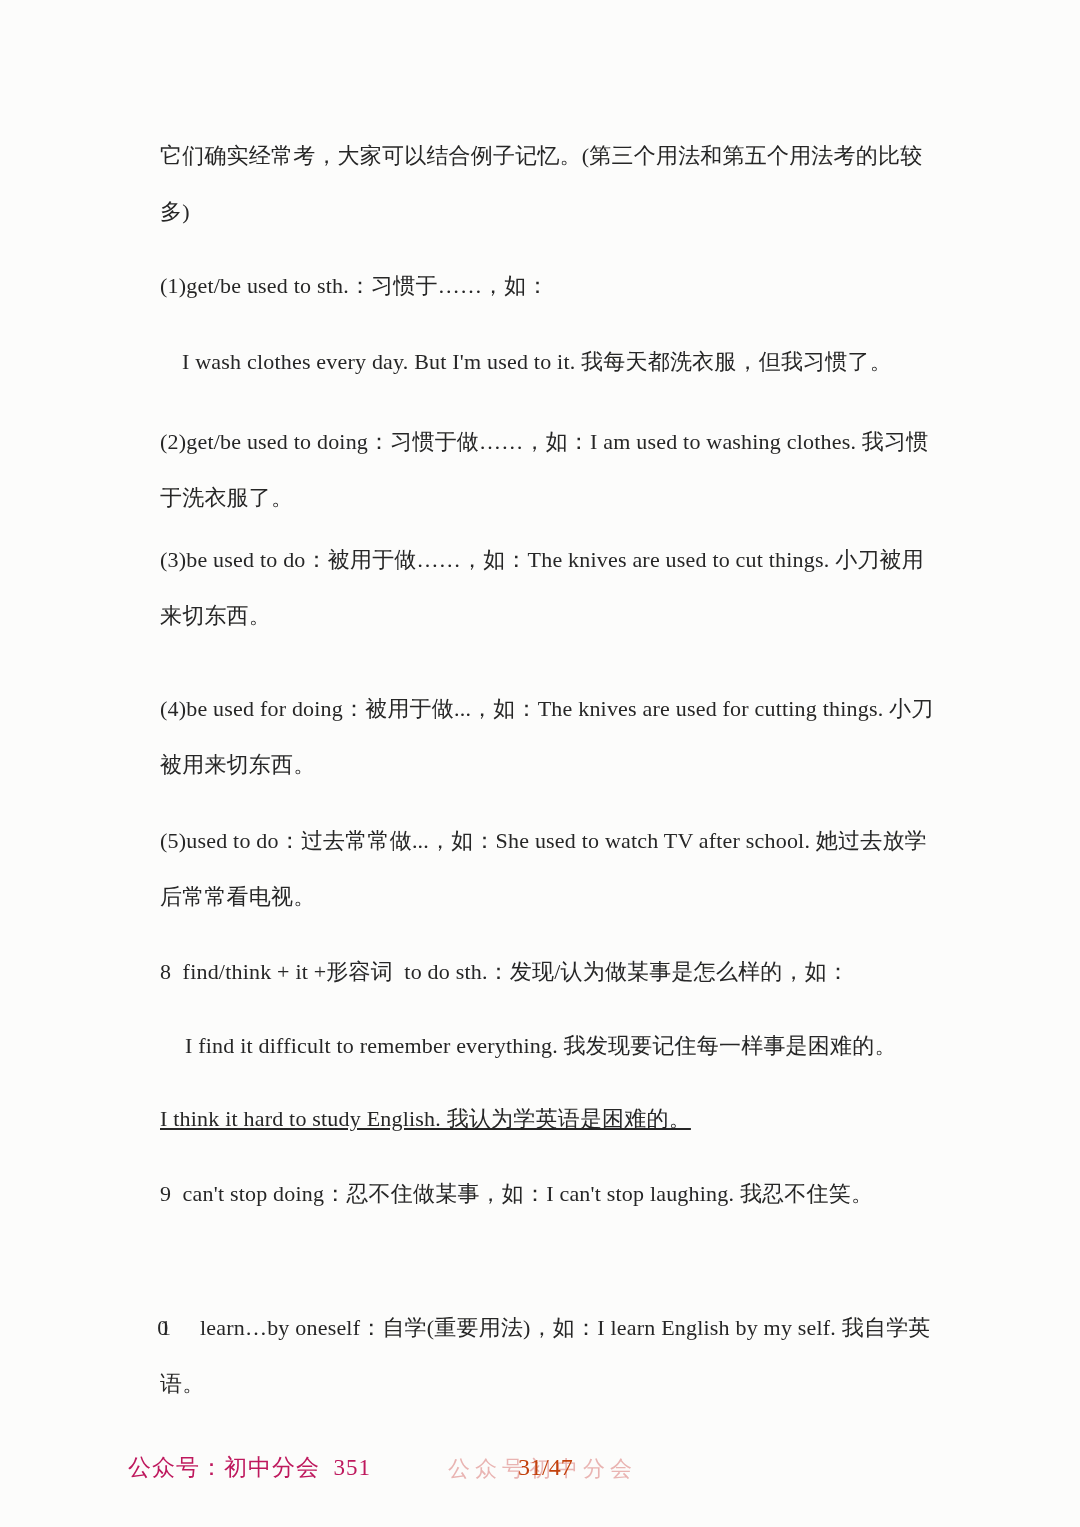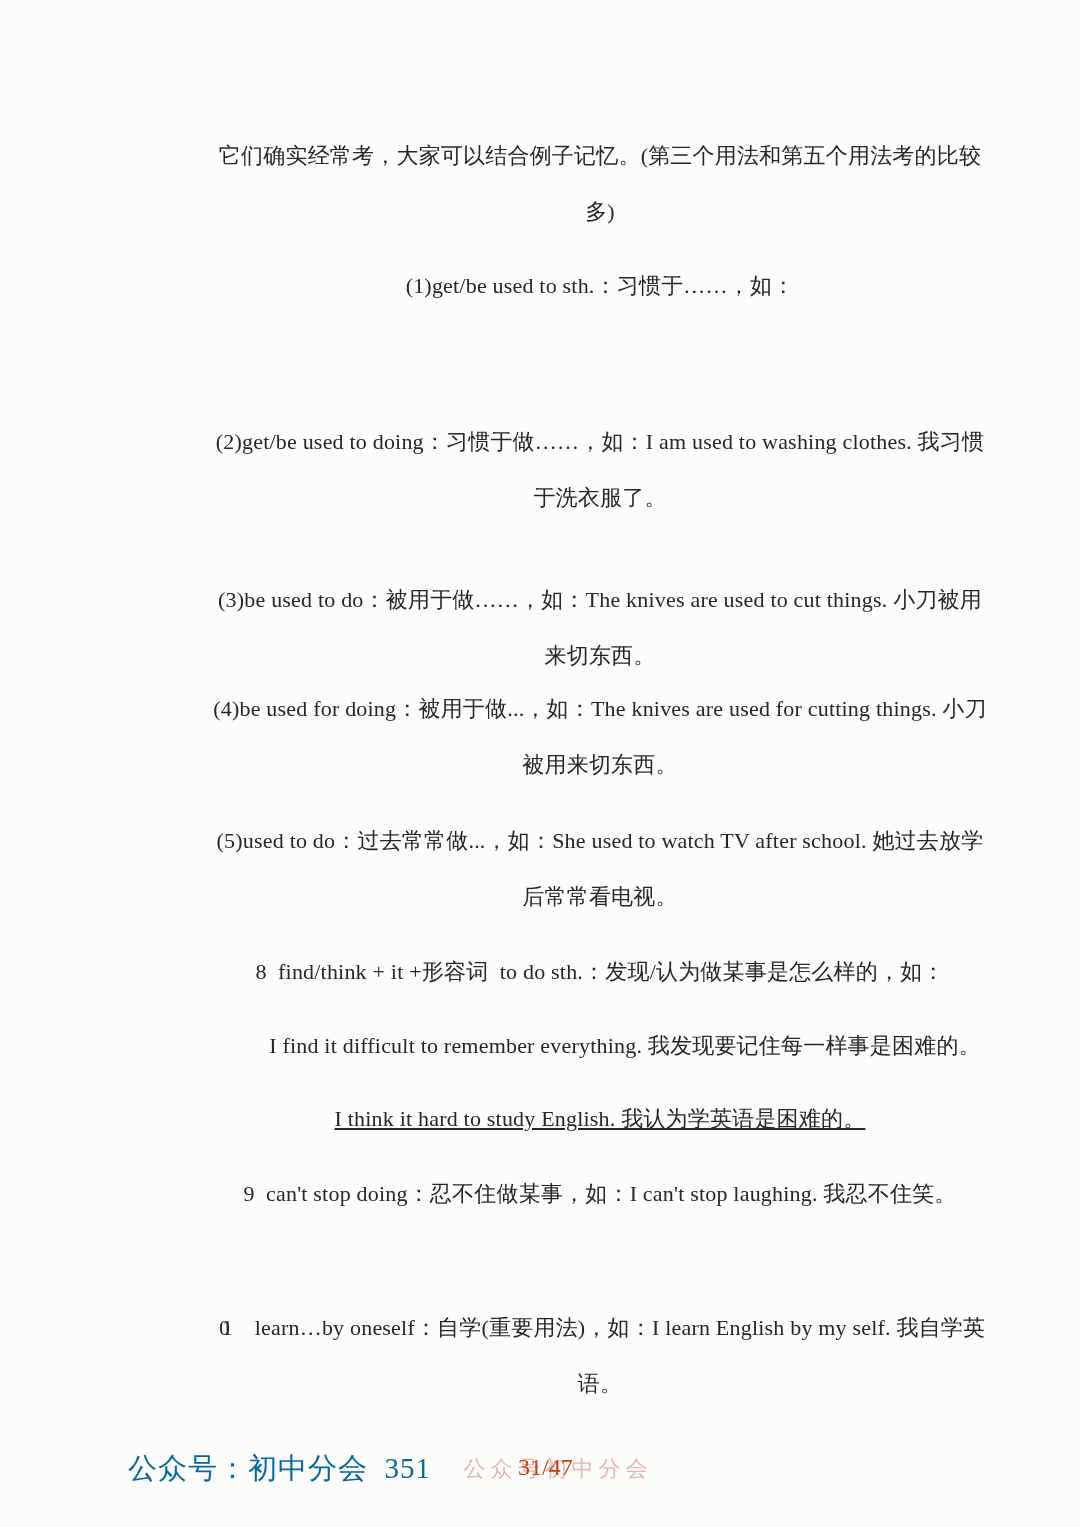"它们确实经常考，大家可以结合例子记忆。(第三个用法和第五个用法考的比较" .page { text-align: center -> none }
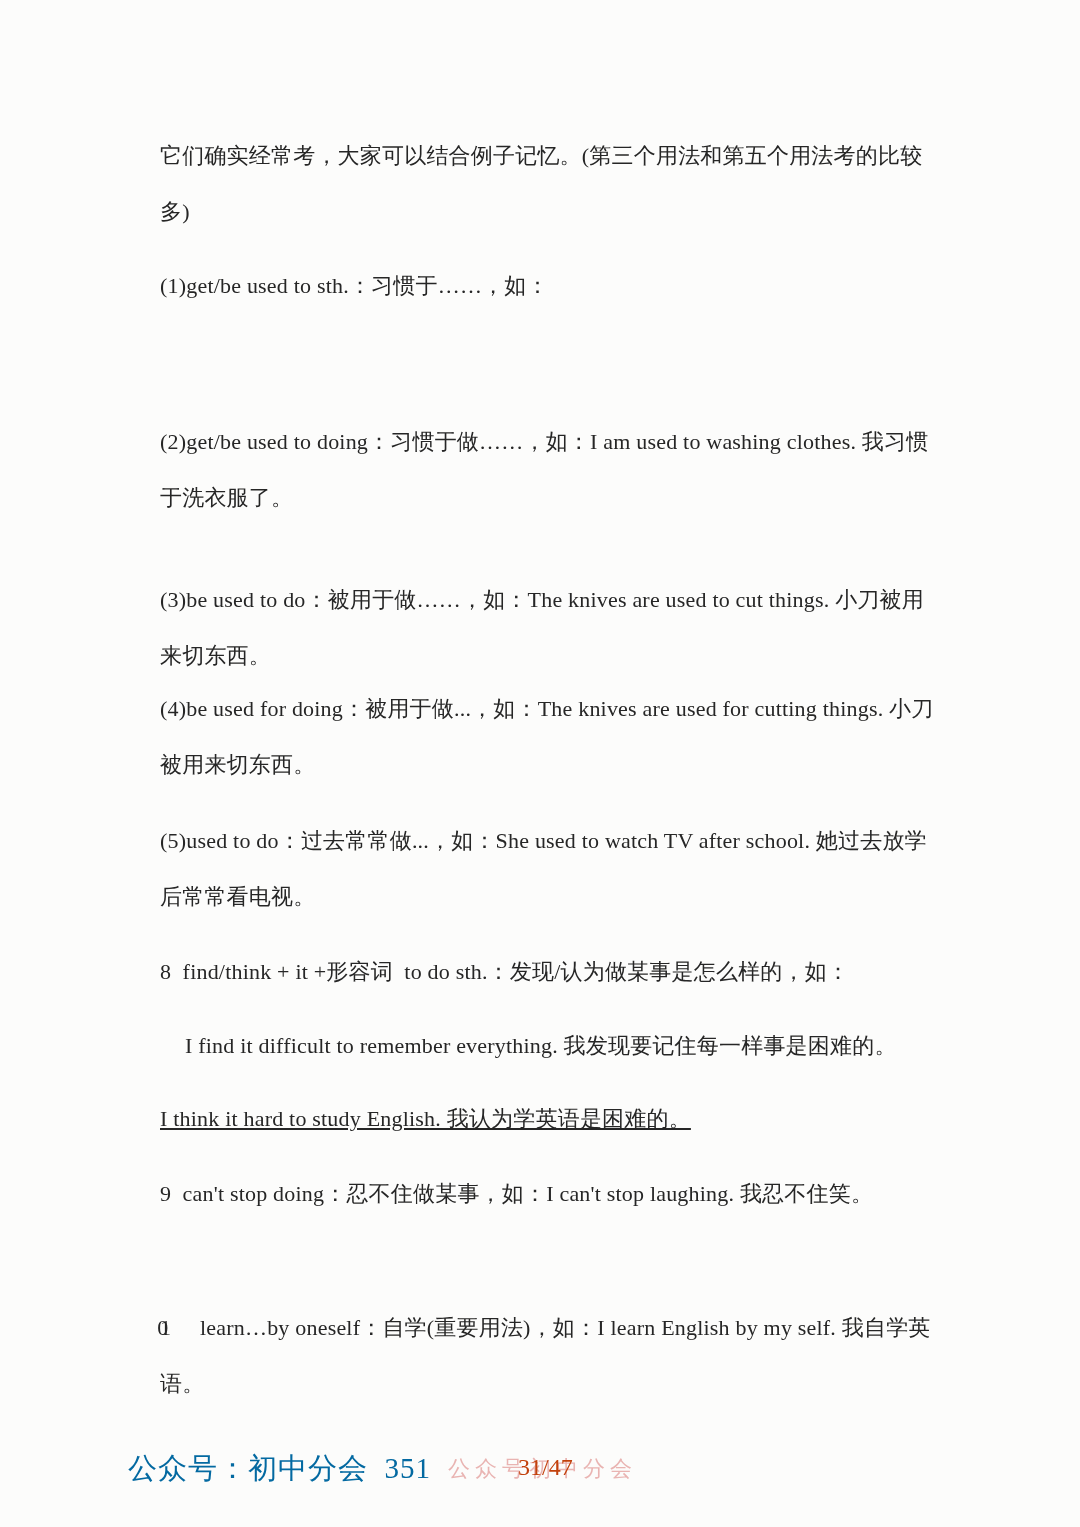"I wash clothes every day." div.para { html: none -> <div>I wash clothes every day. But I'm used to it. 我每天都洗衣服，但我习惯了。</div> }
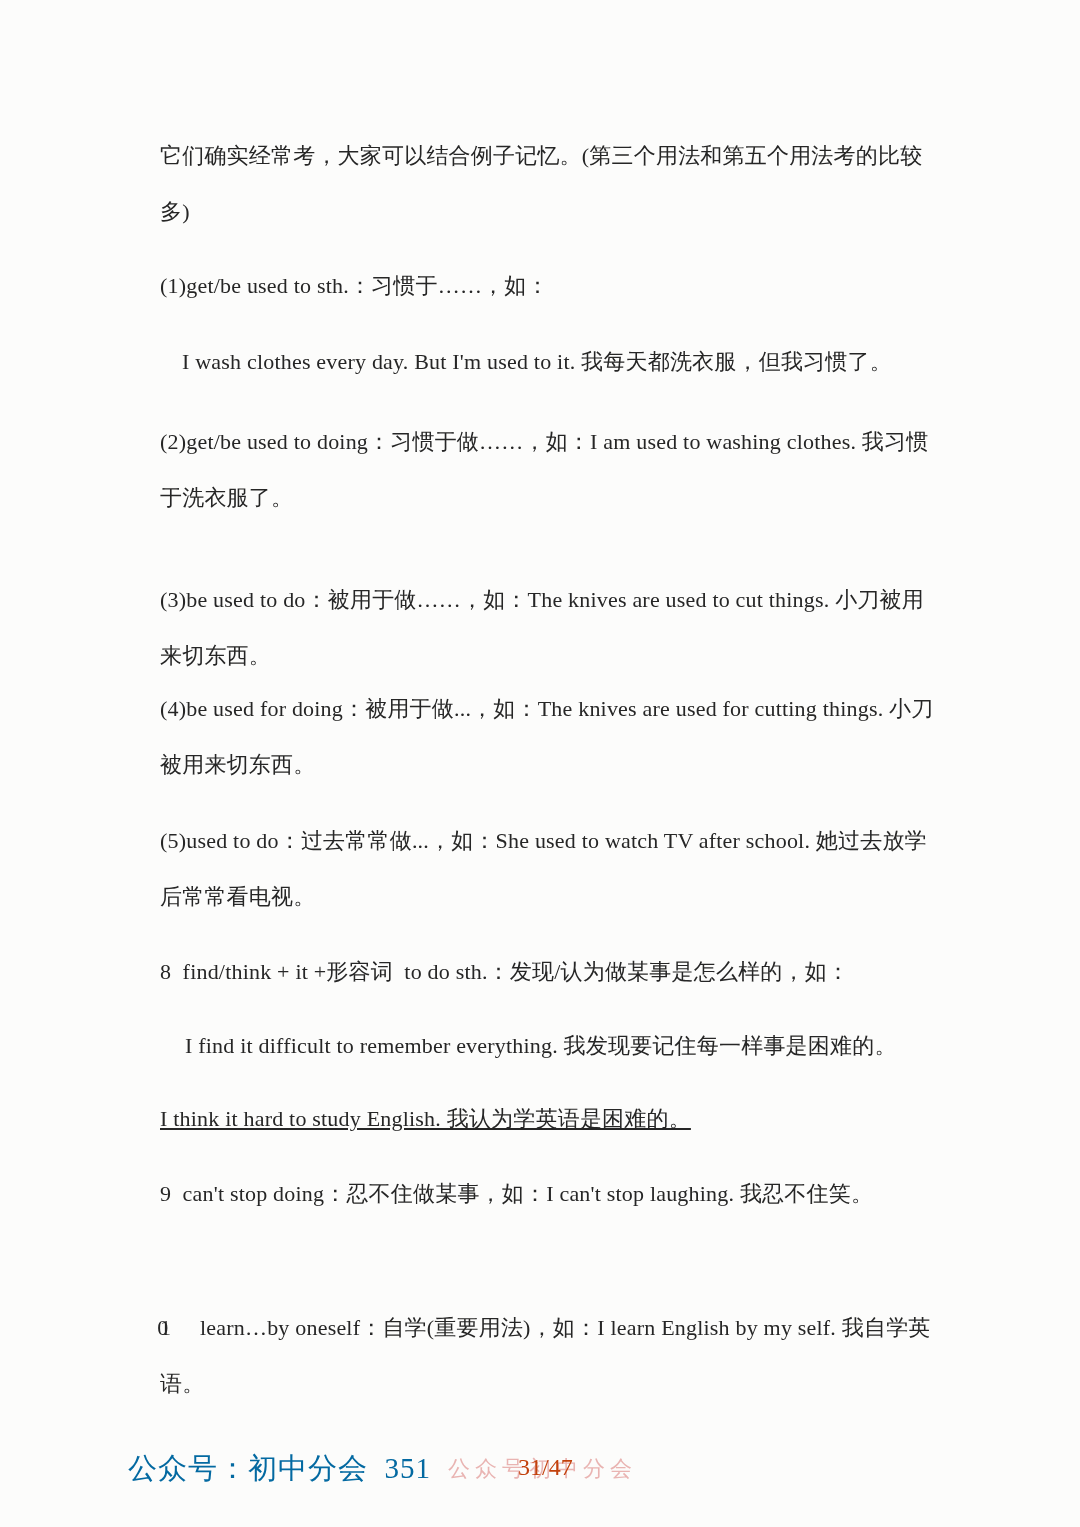"(3)be used to do：被用于做……，如：The knives" .p-usage3 { top: 572px -> 532px }
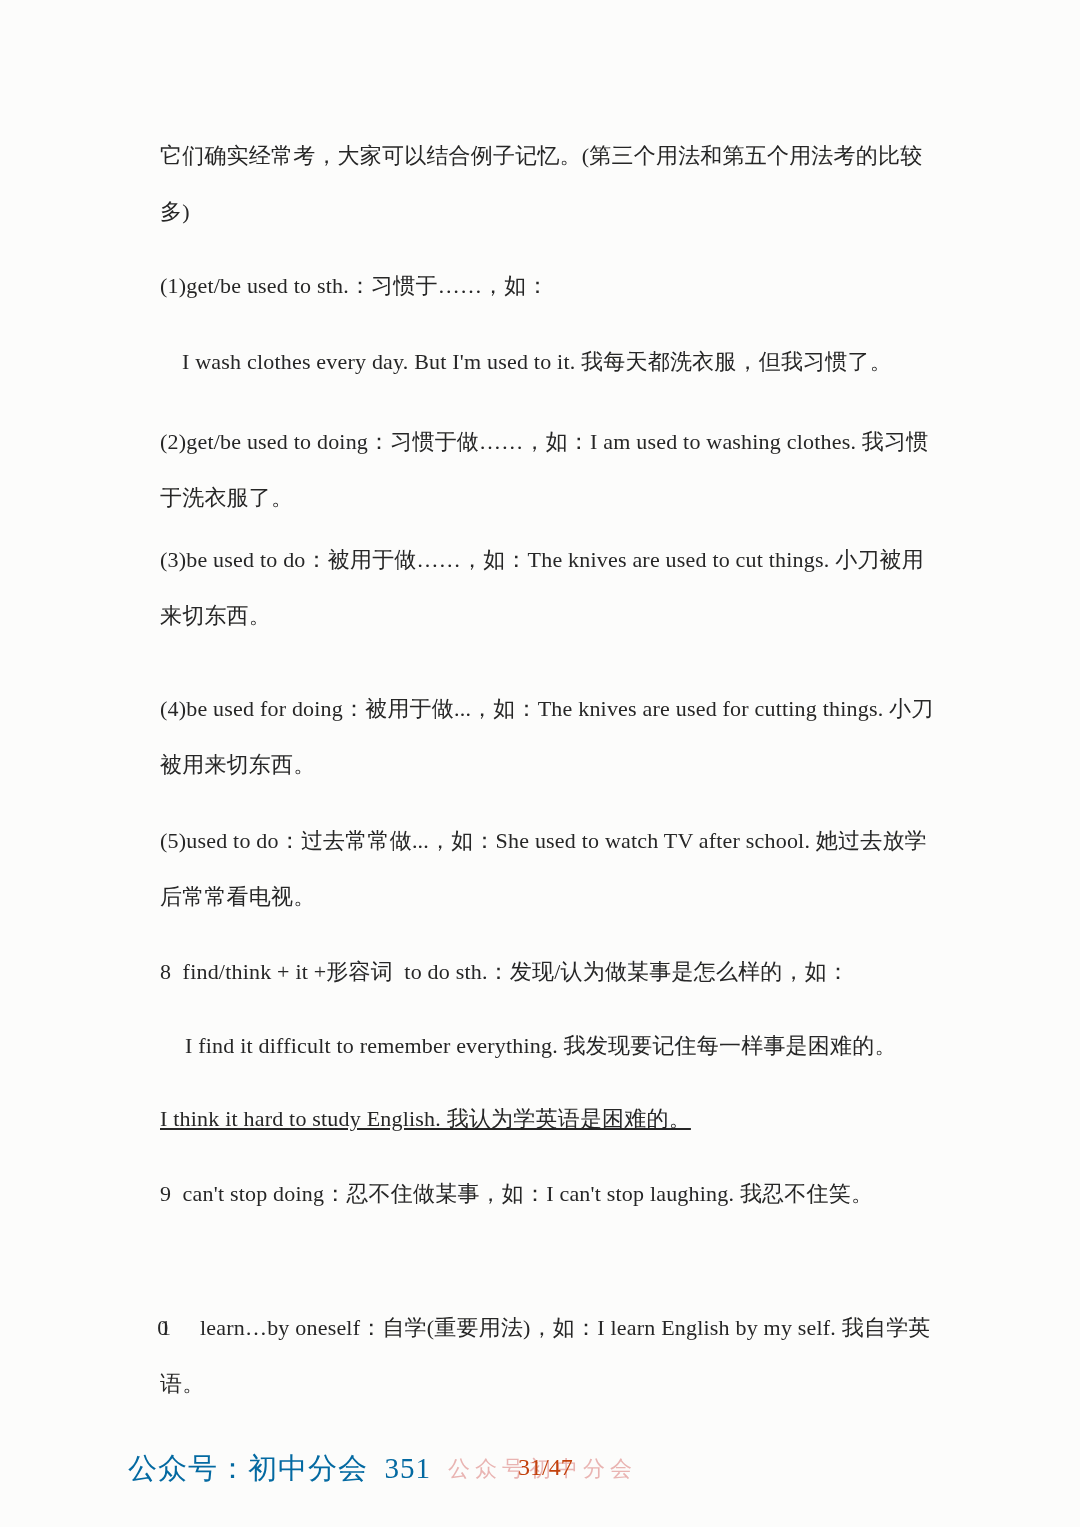"公众号：初中分会 351" .footer-left { color: #0369a1 -> #be185d; font-size: 29px -> 23px }
